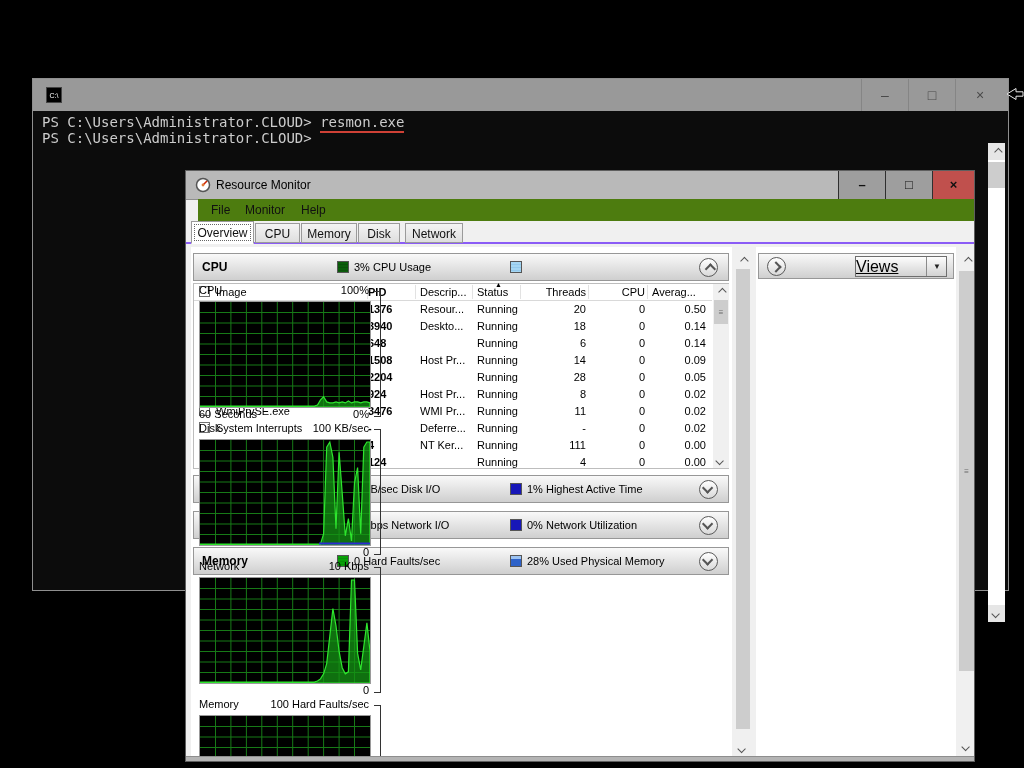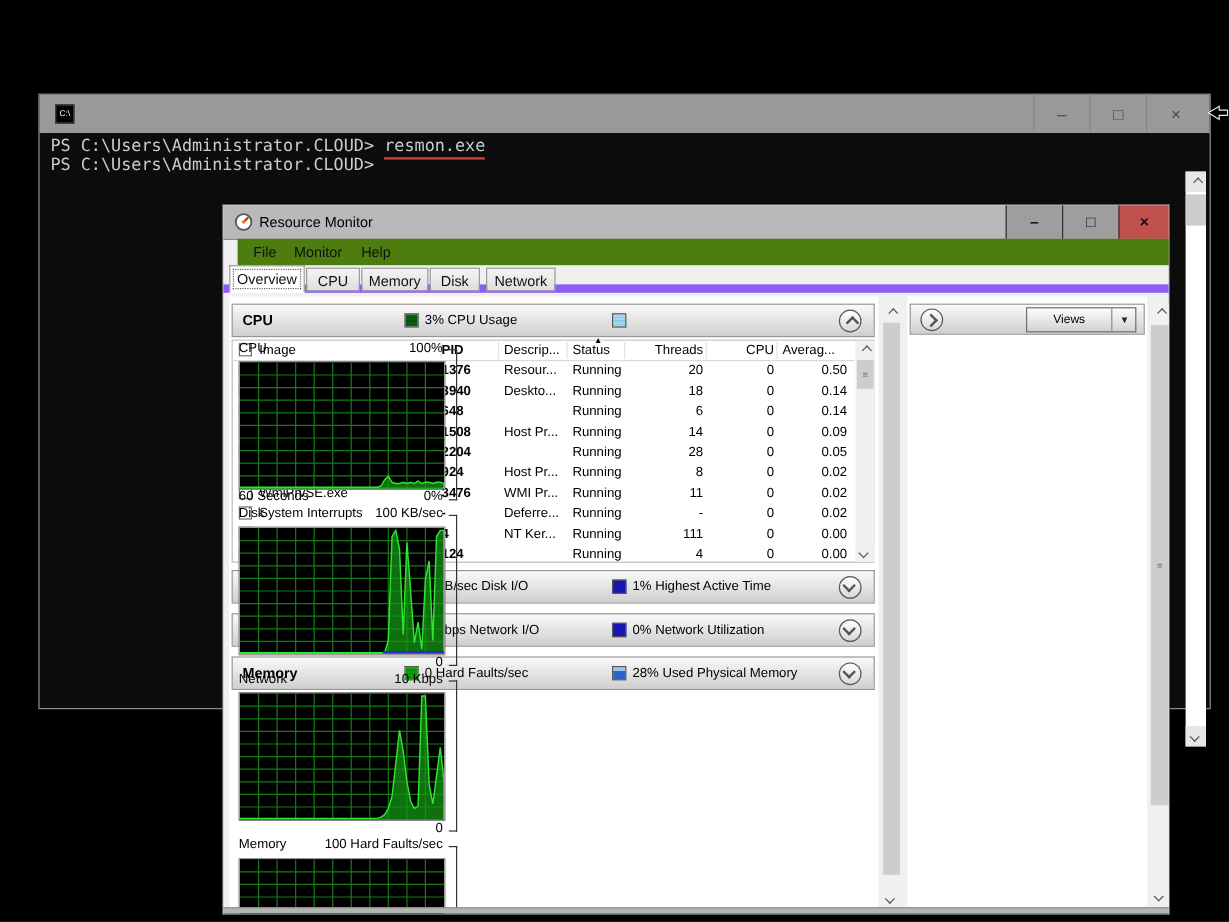"Overview" #rm-tabstrip { border-bottom: 7px solid #8b5cf6 -> 2px solid #8b5cf6 }
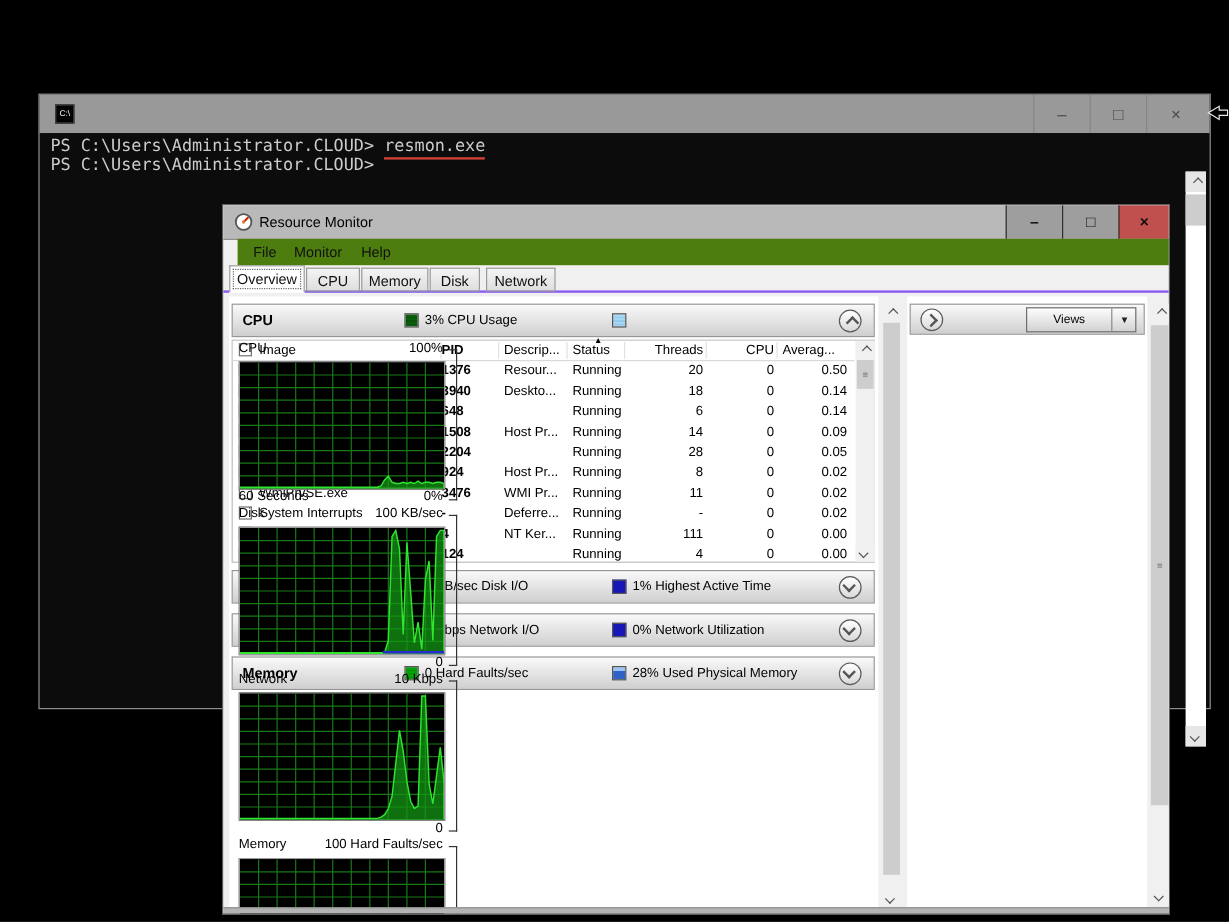"Views" #views-label { font-size: 10px -> 16px; text-align: center -> none; text-decoration: none -> underline }
